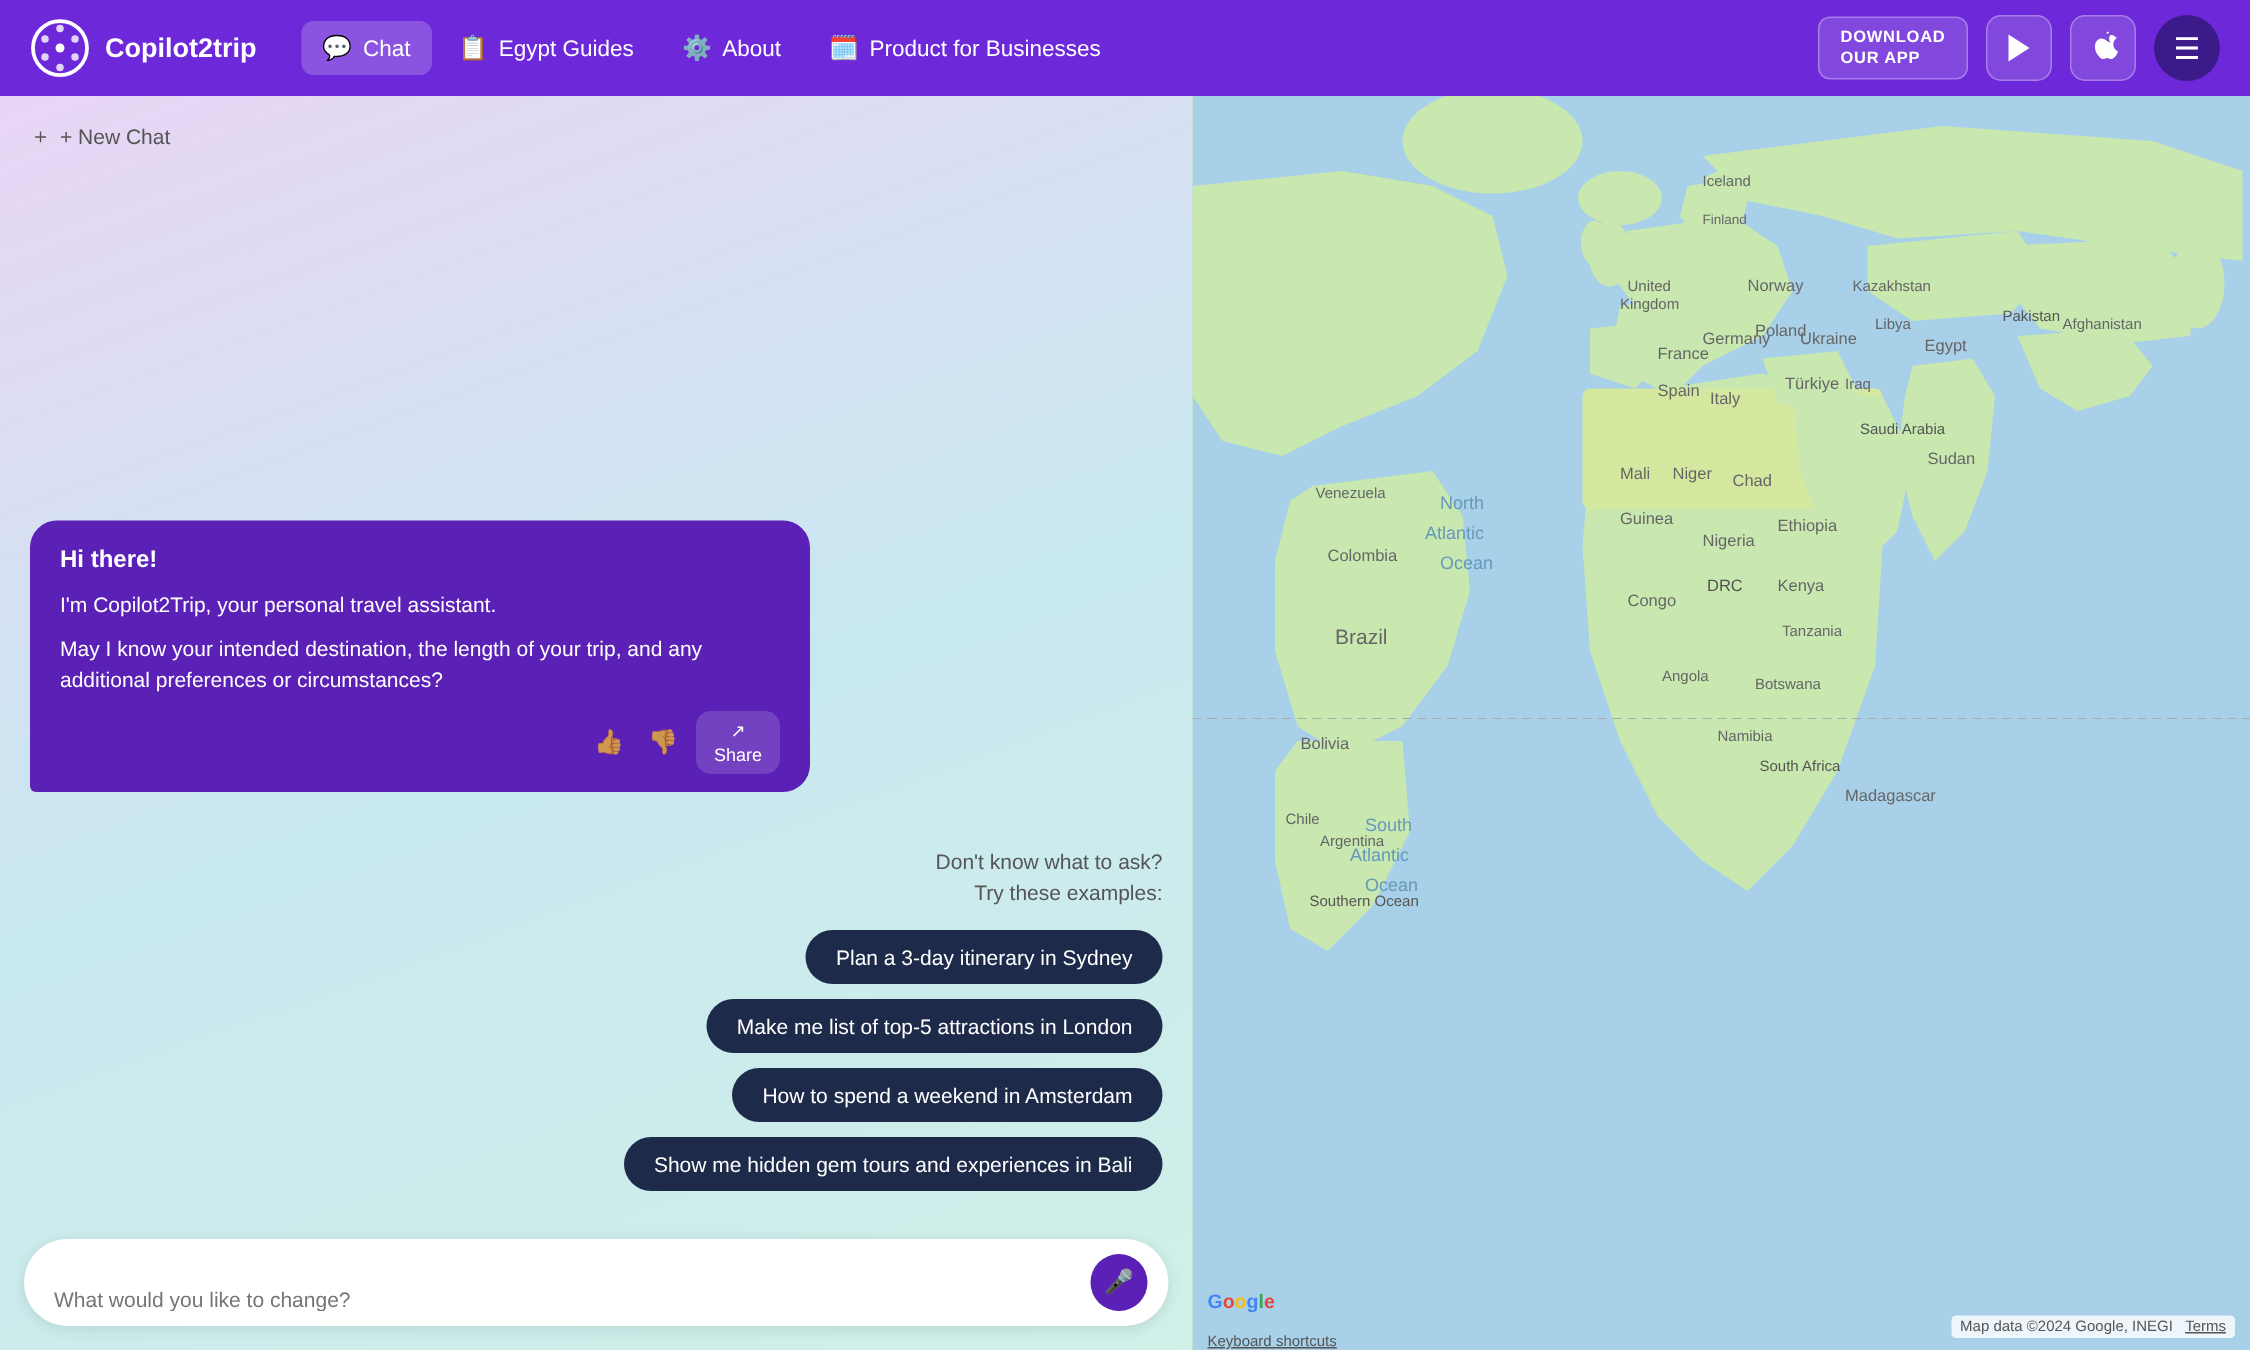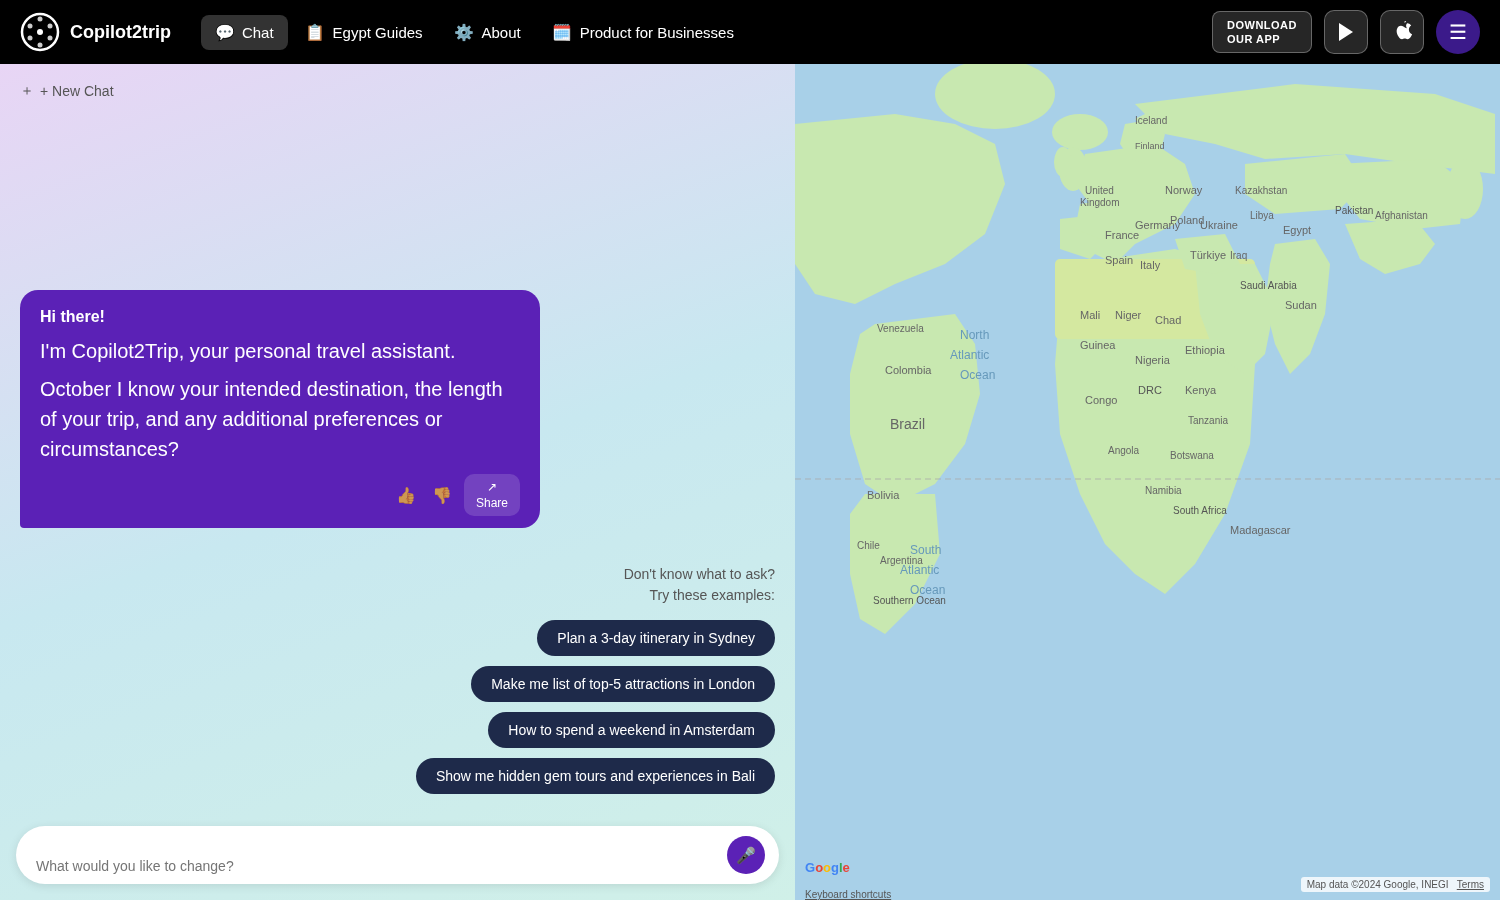"Copilot2trip" .header { background: #000000 -> #6d28d9 }
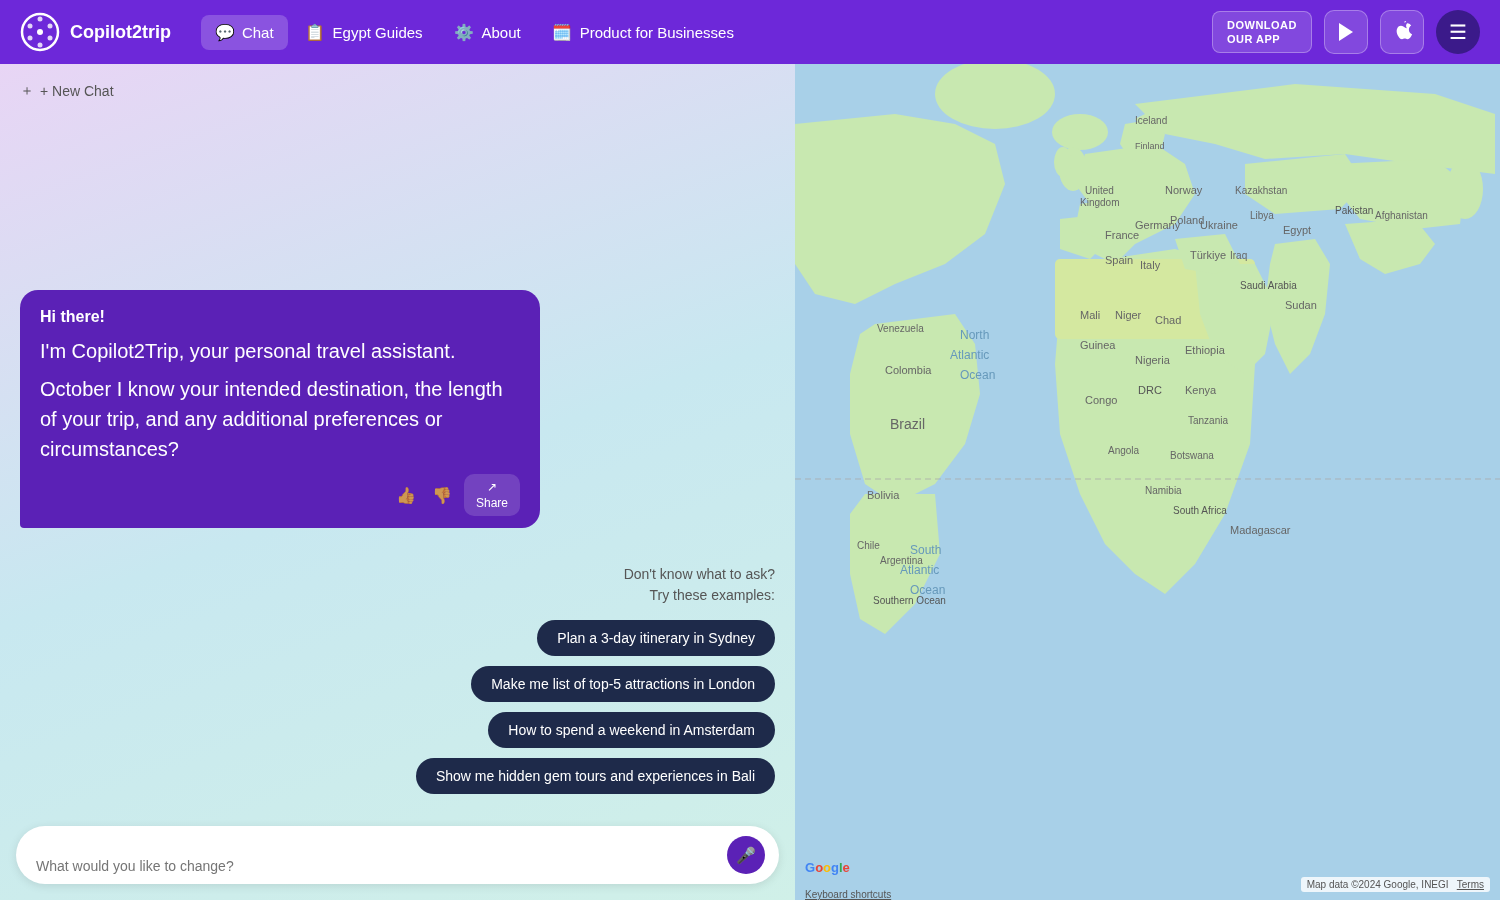"I'm Copilot2Trip, your personal travel" .ai-message .msg-body { font-size: 20px -> 14px }
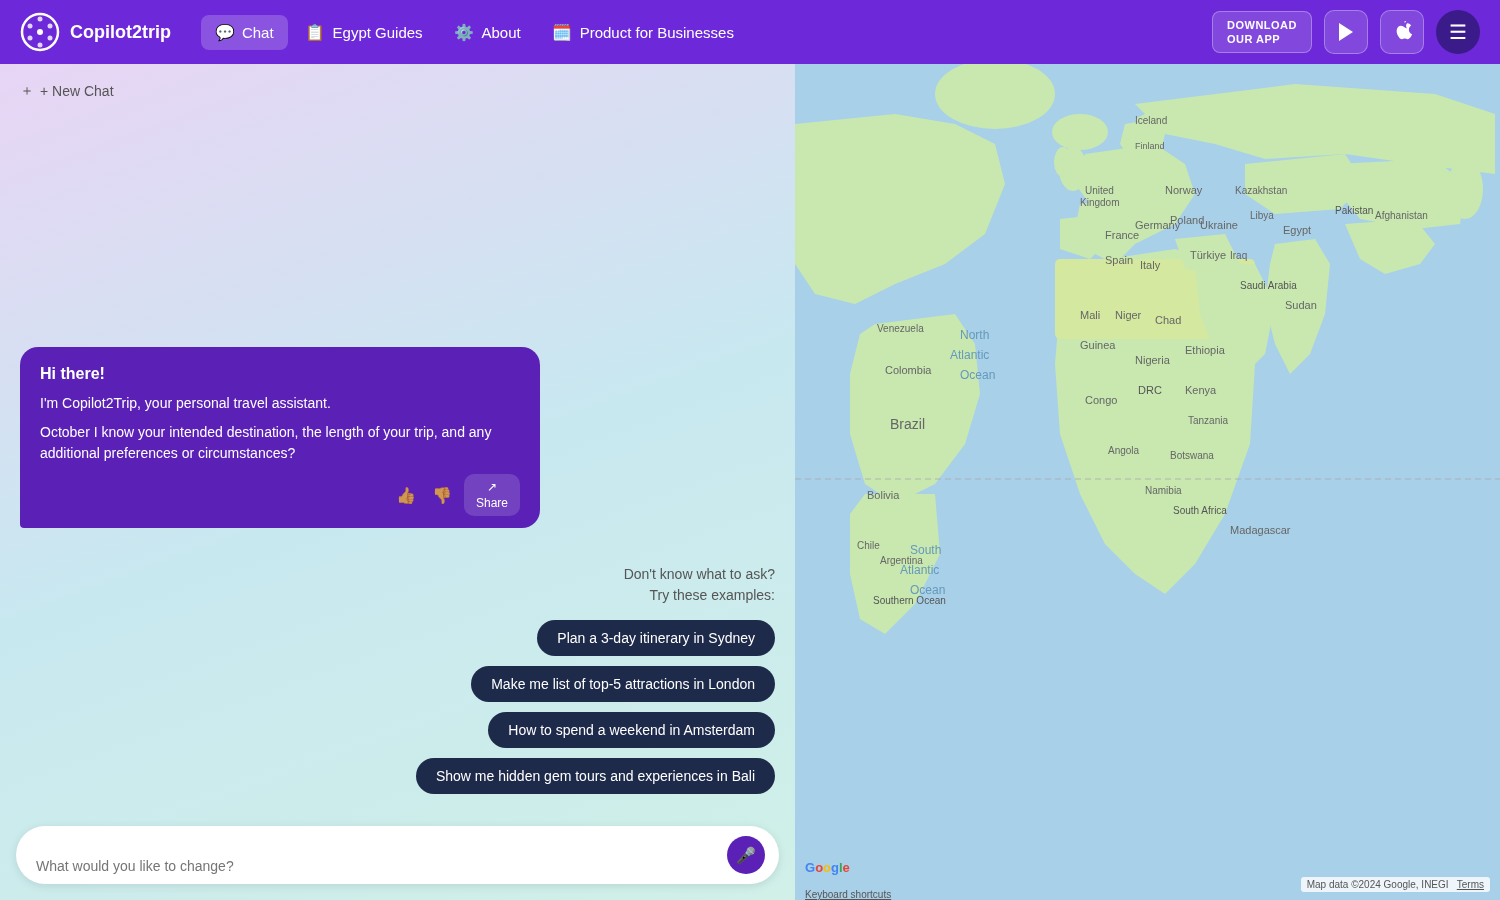"October I know your intended" div.msg-body { text: October -> May }
